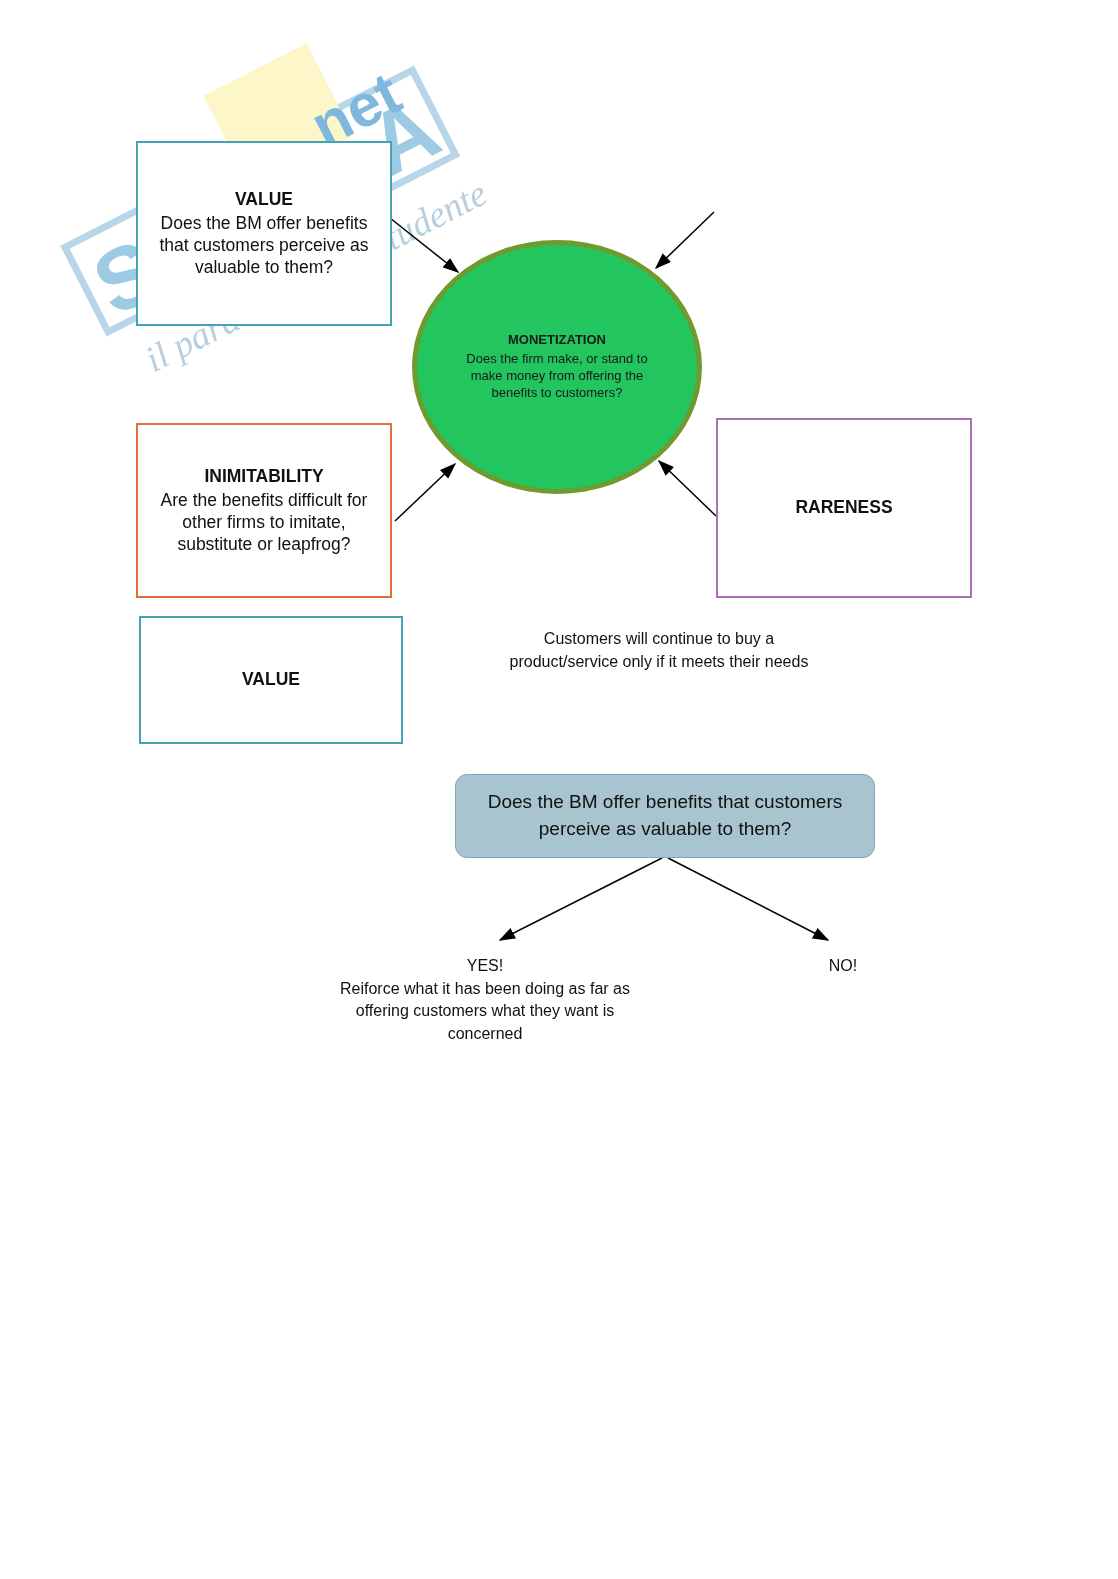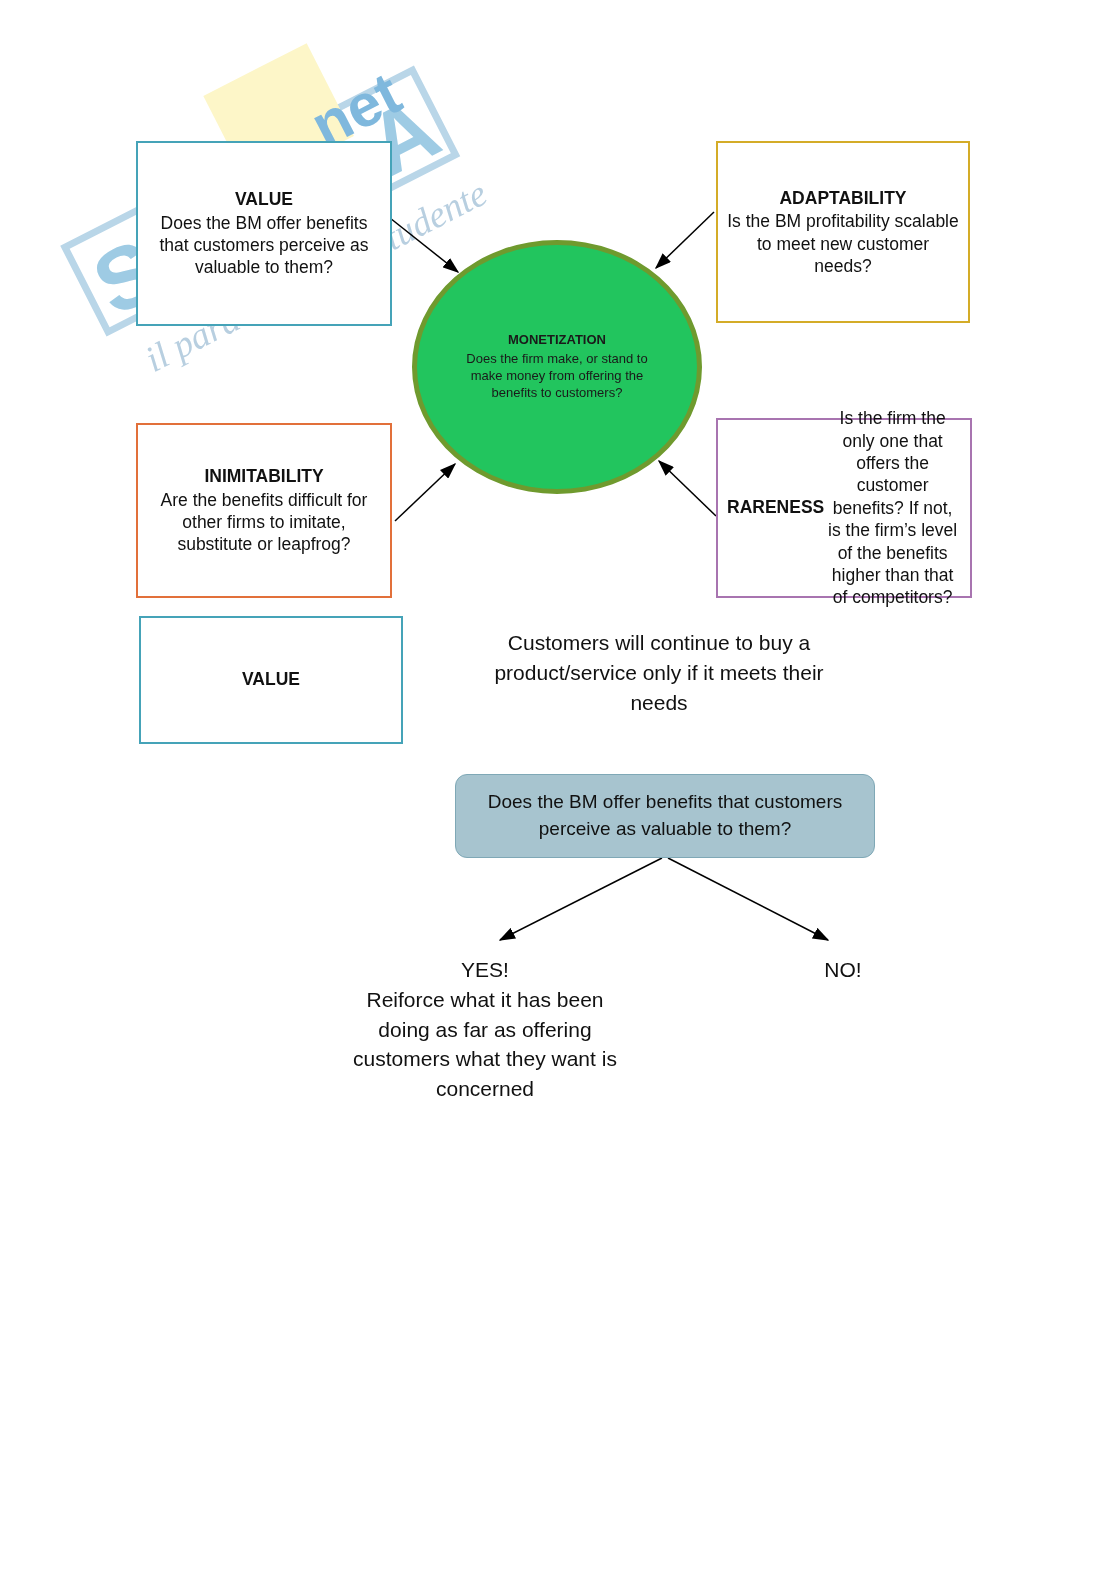"ADAPTABILITY" div.box { html: <div> <span>ADAPTABILITY</span> <span>Is the BM profitability scalable to meet new customer needs?</span> </div> -> none }
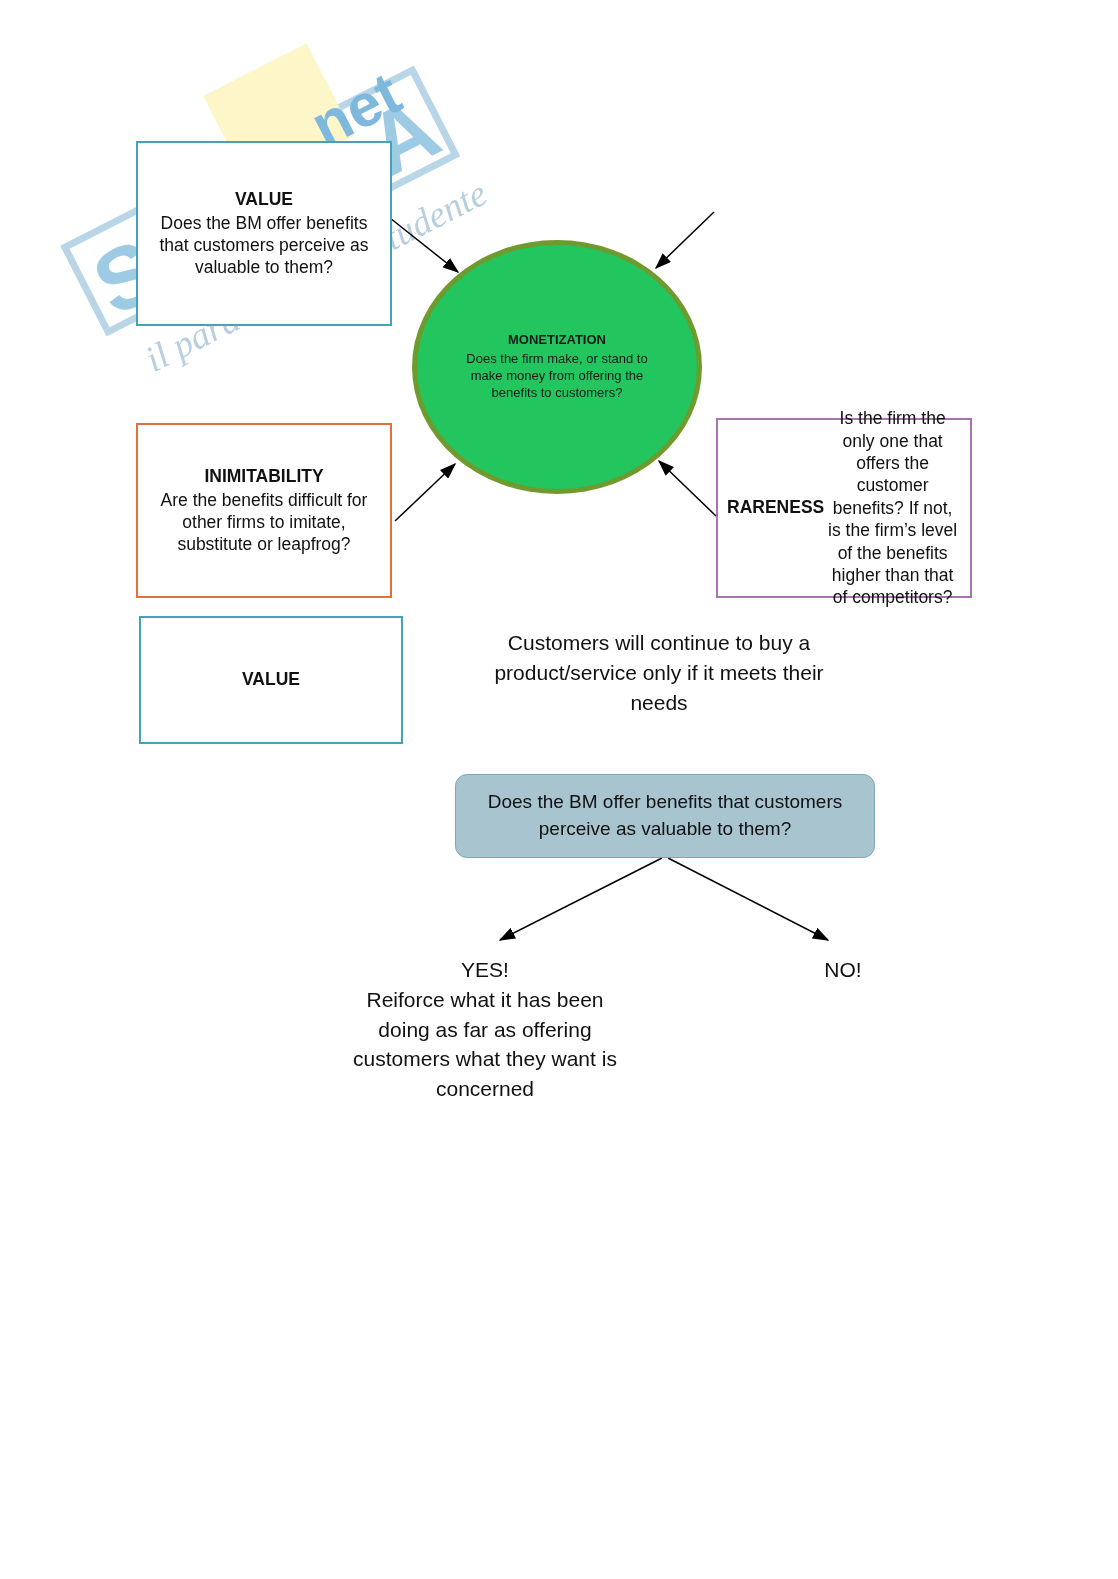"Is the firm the only" span.body { html: <span>Is the firm the only one that offers the customer benefits? If not, is the firm’s level of the benefits higher than that of competitors?</span> -> none }
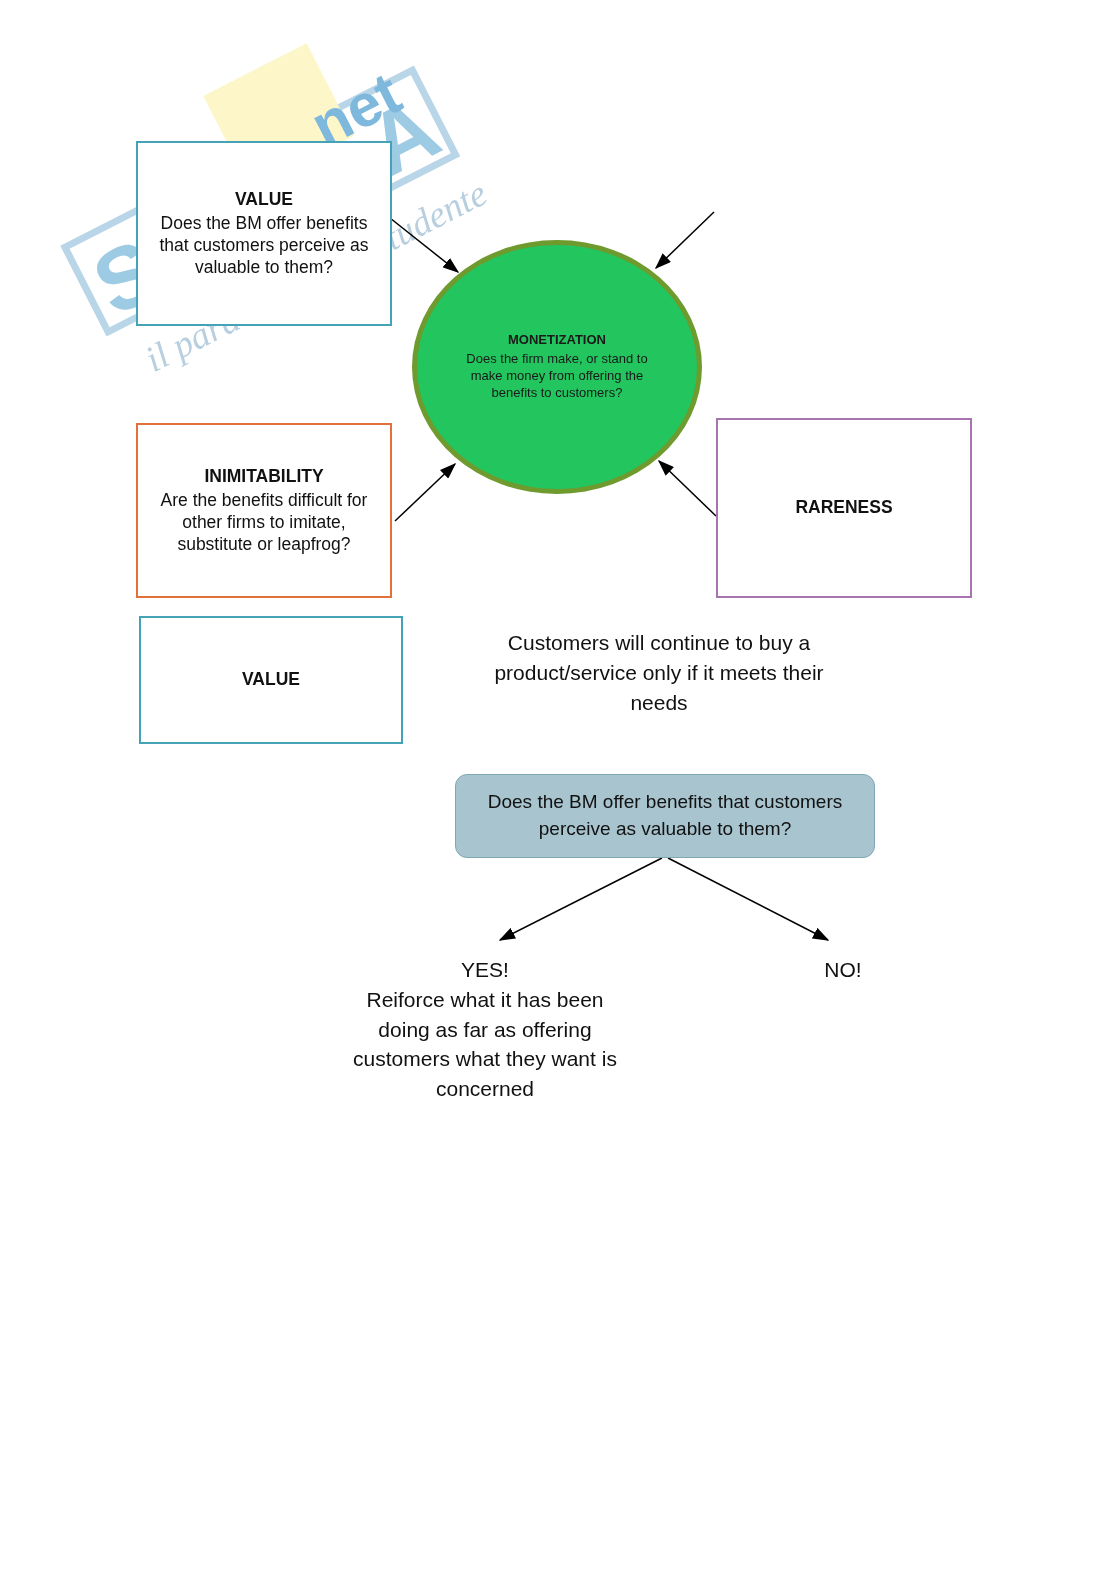"Customers will continue to buy" .plain-text { font-size: 21px -> 16px }
